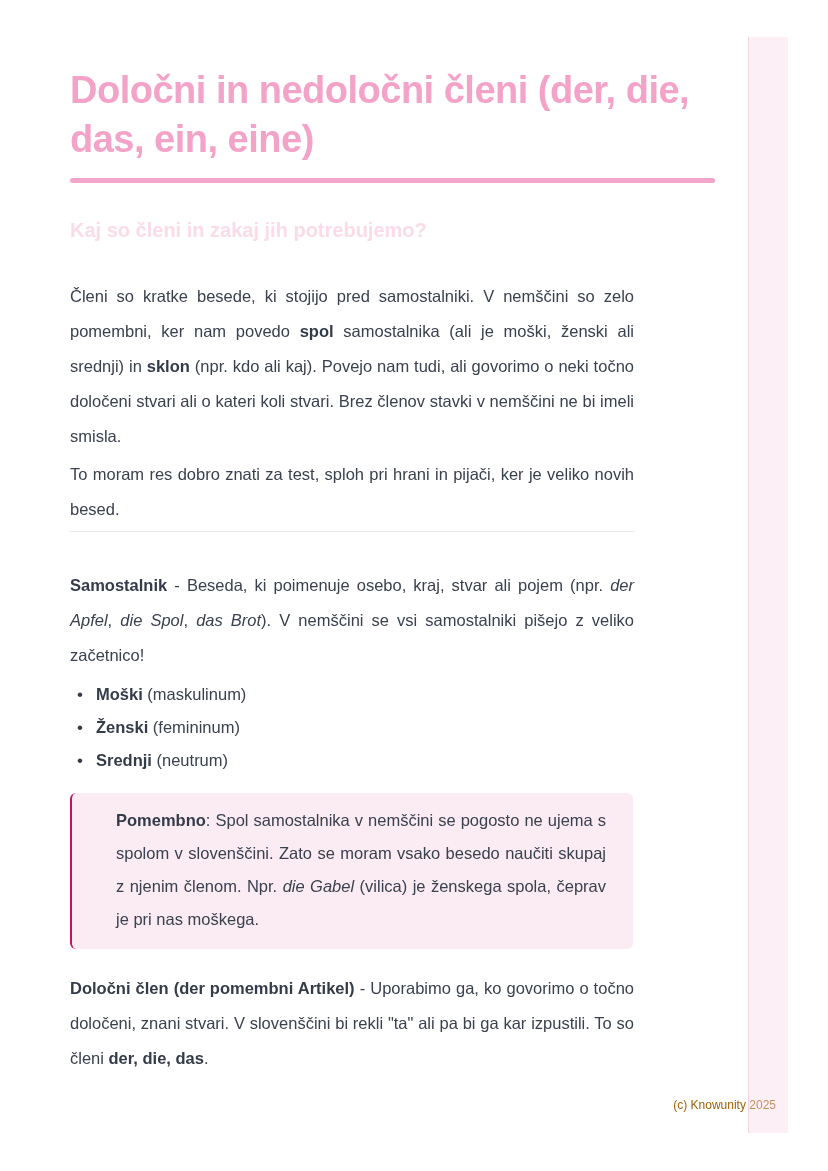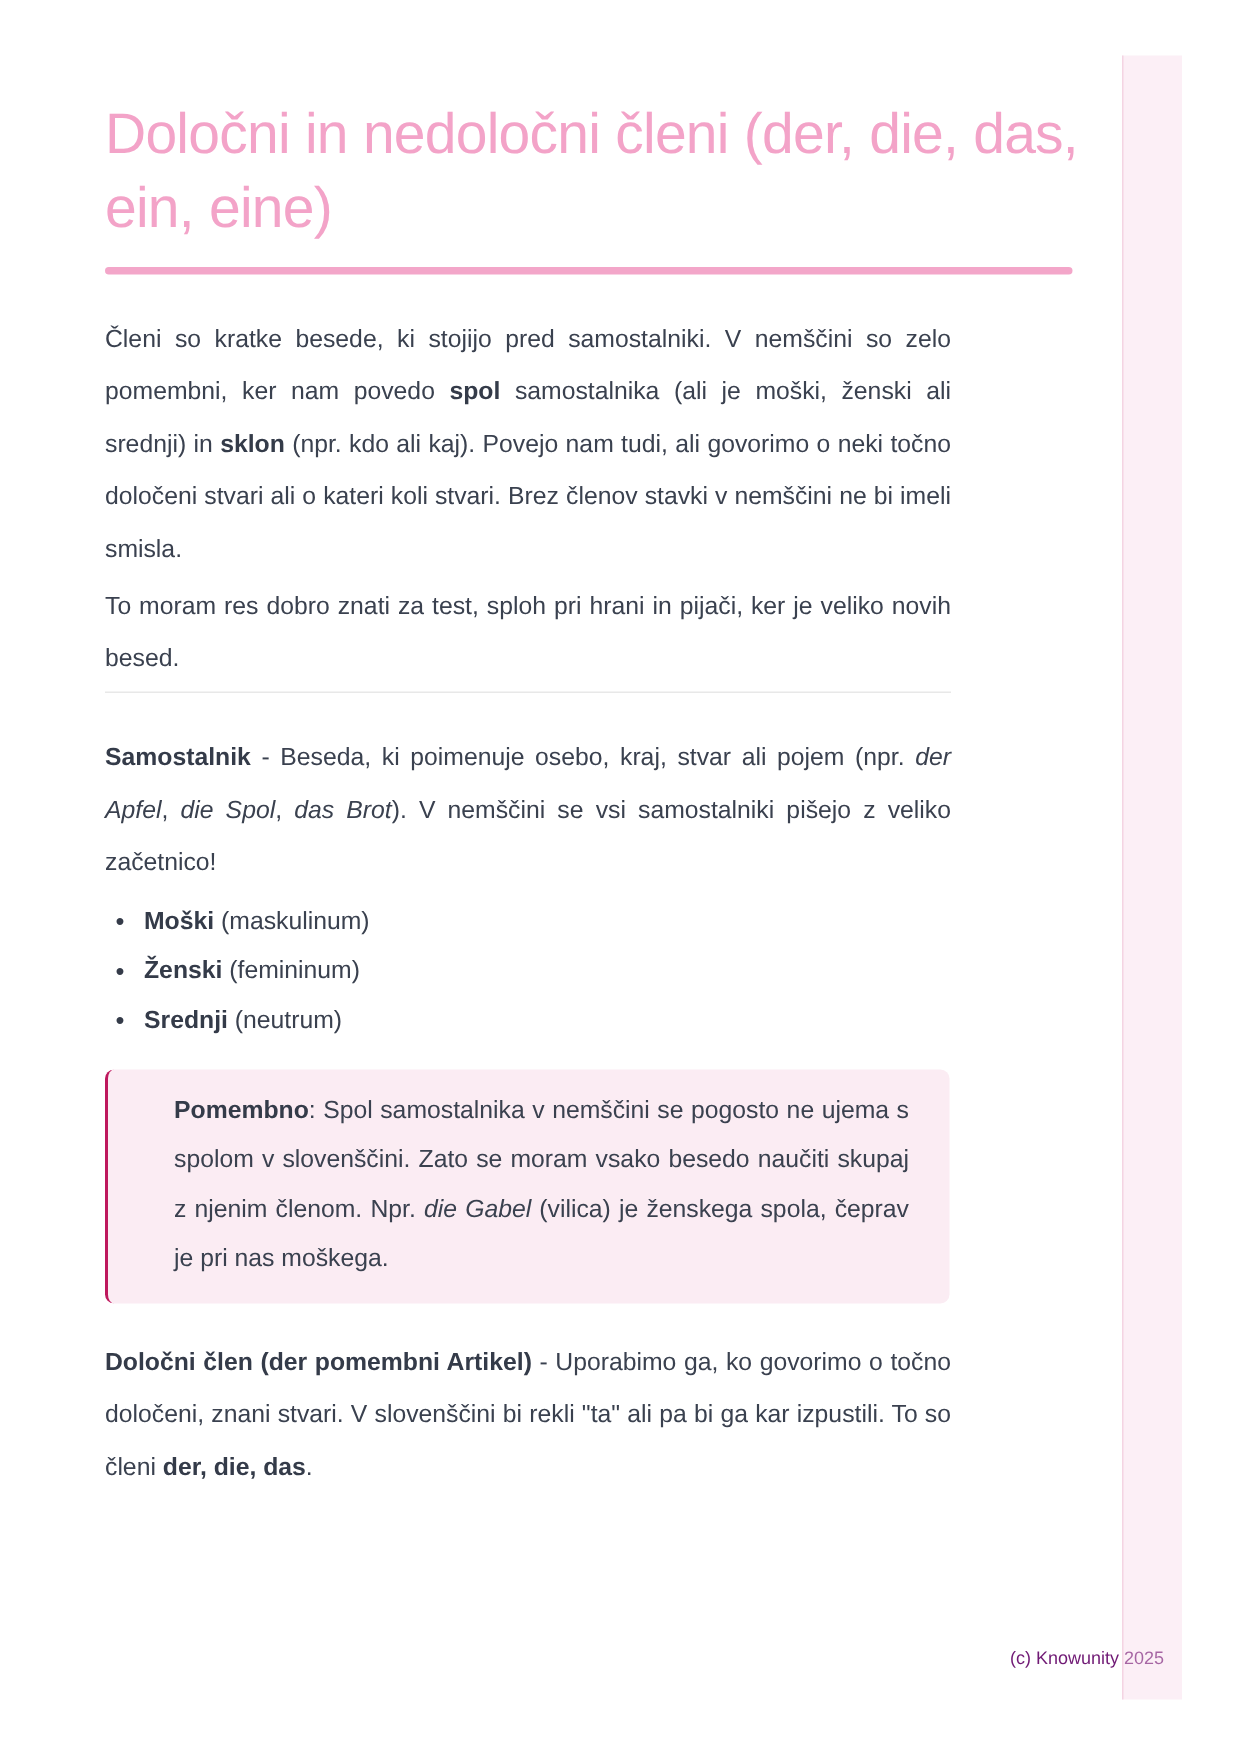"Določni in nedoločni členi (der," .title { font-weight: 400 -> 700 }
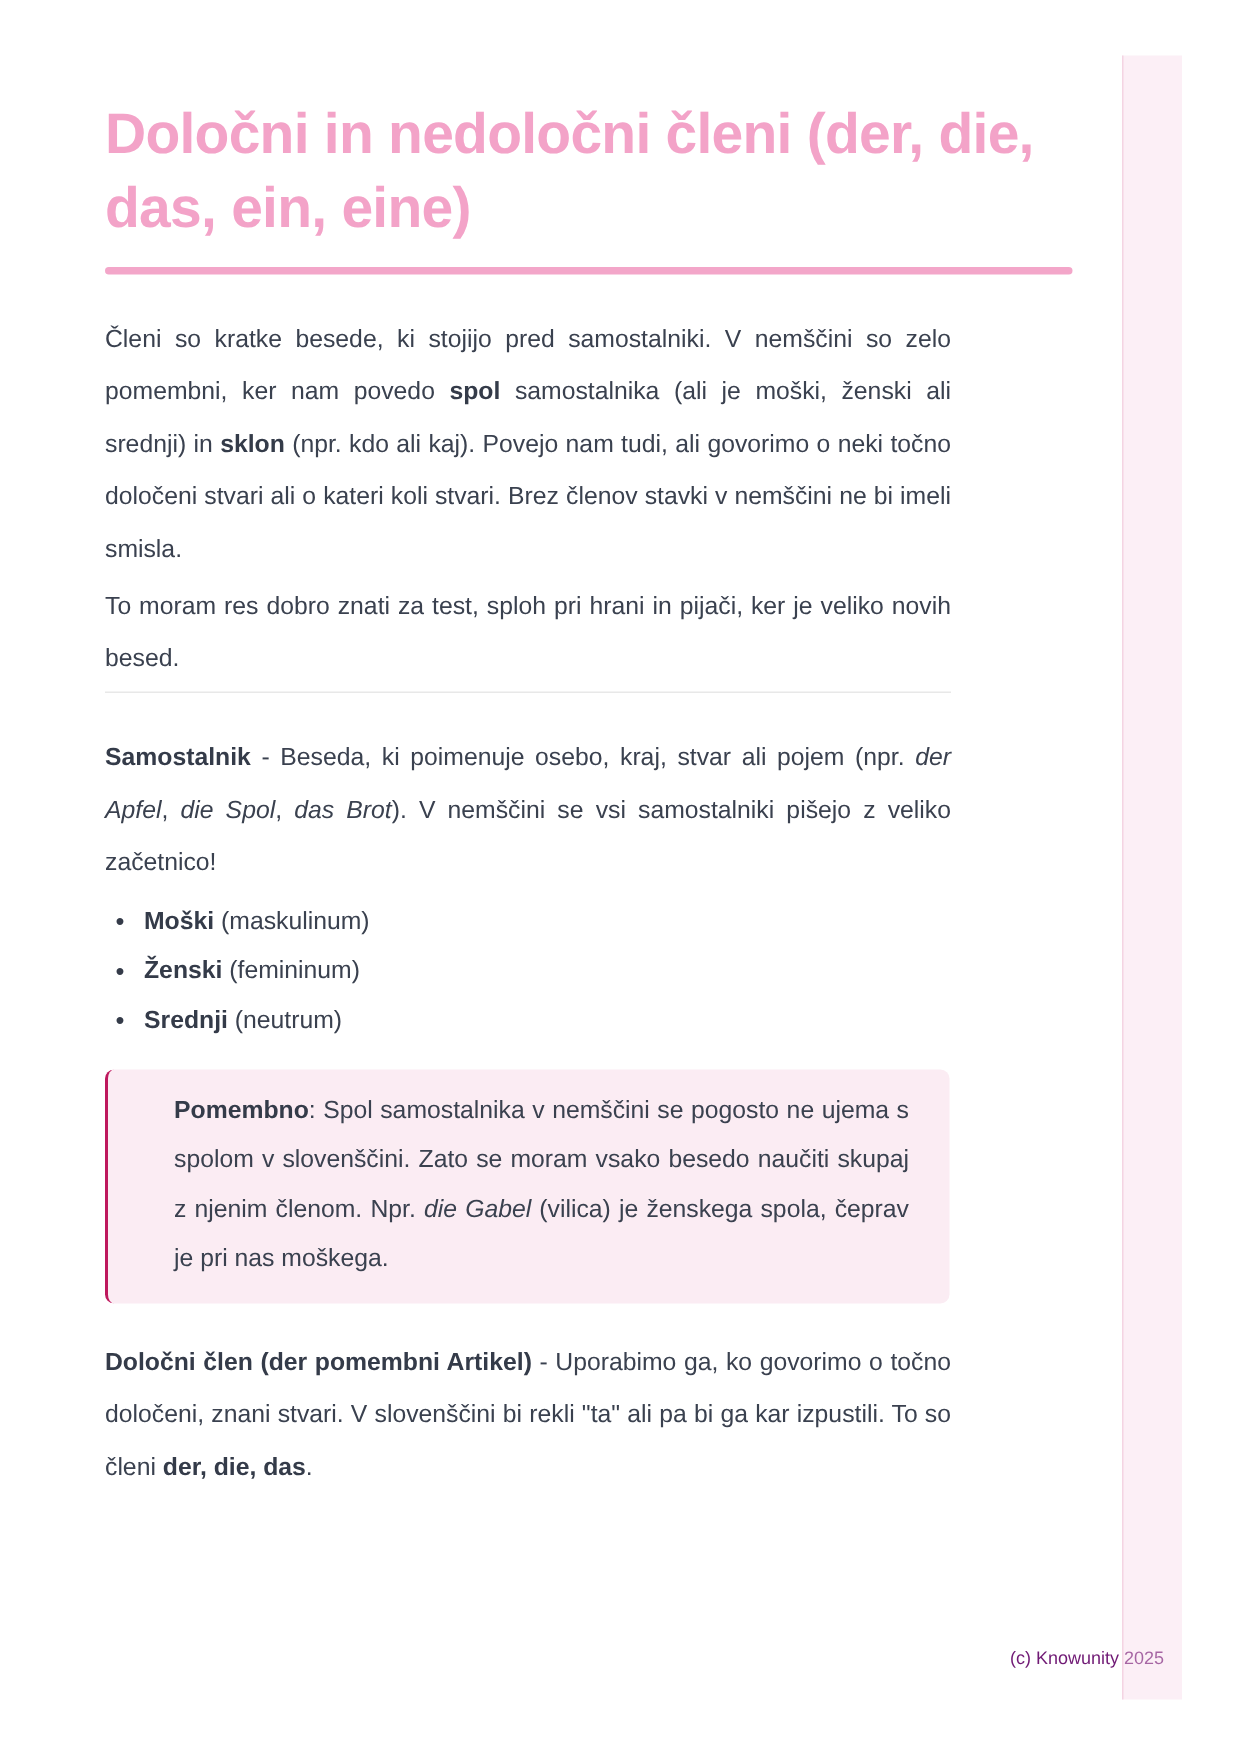"Kaj so členi in zakaj" h2.section-heading { html: none -> <h2>Kaj so členi in zakaj jih potrebujemo?</h2> }
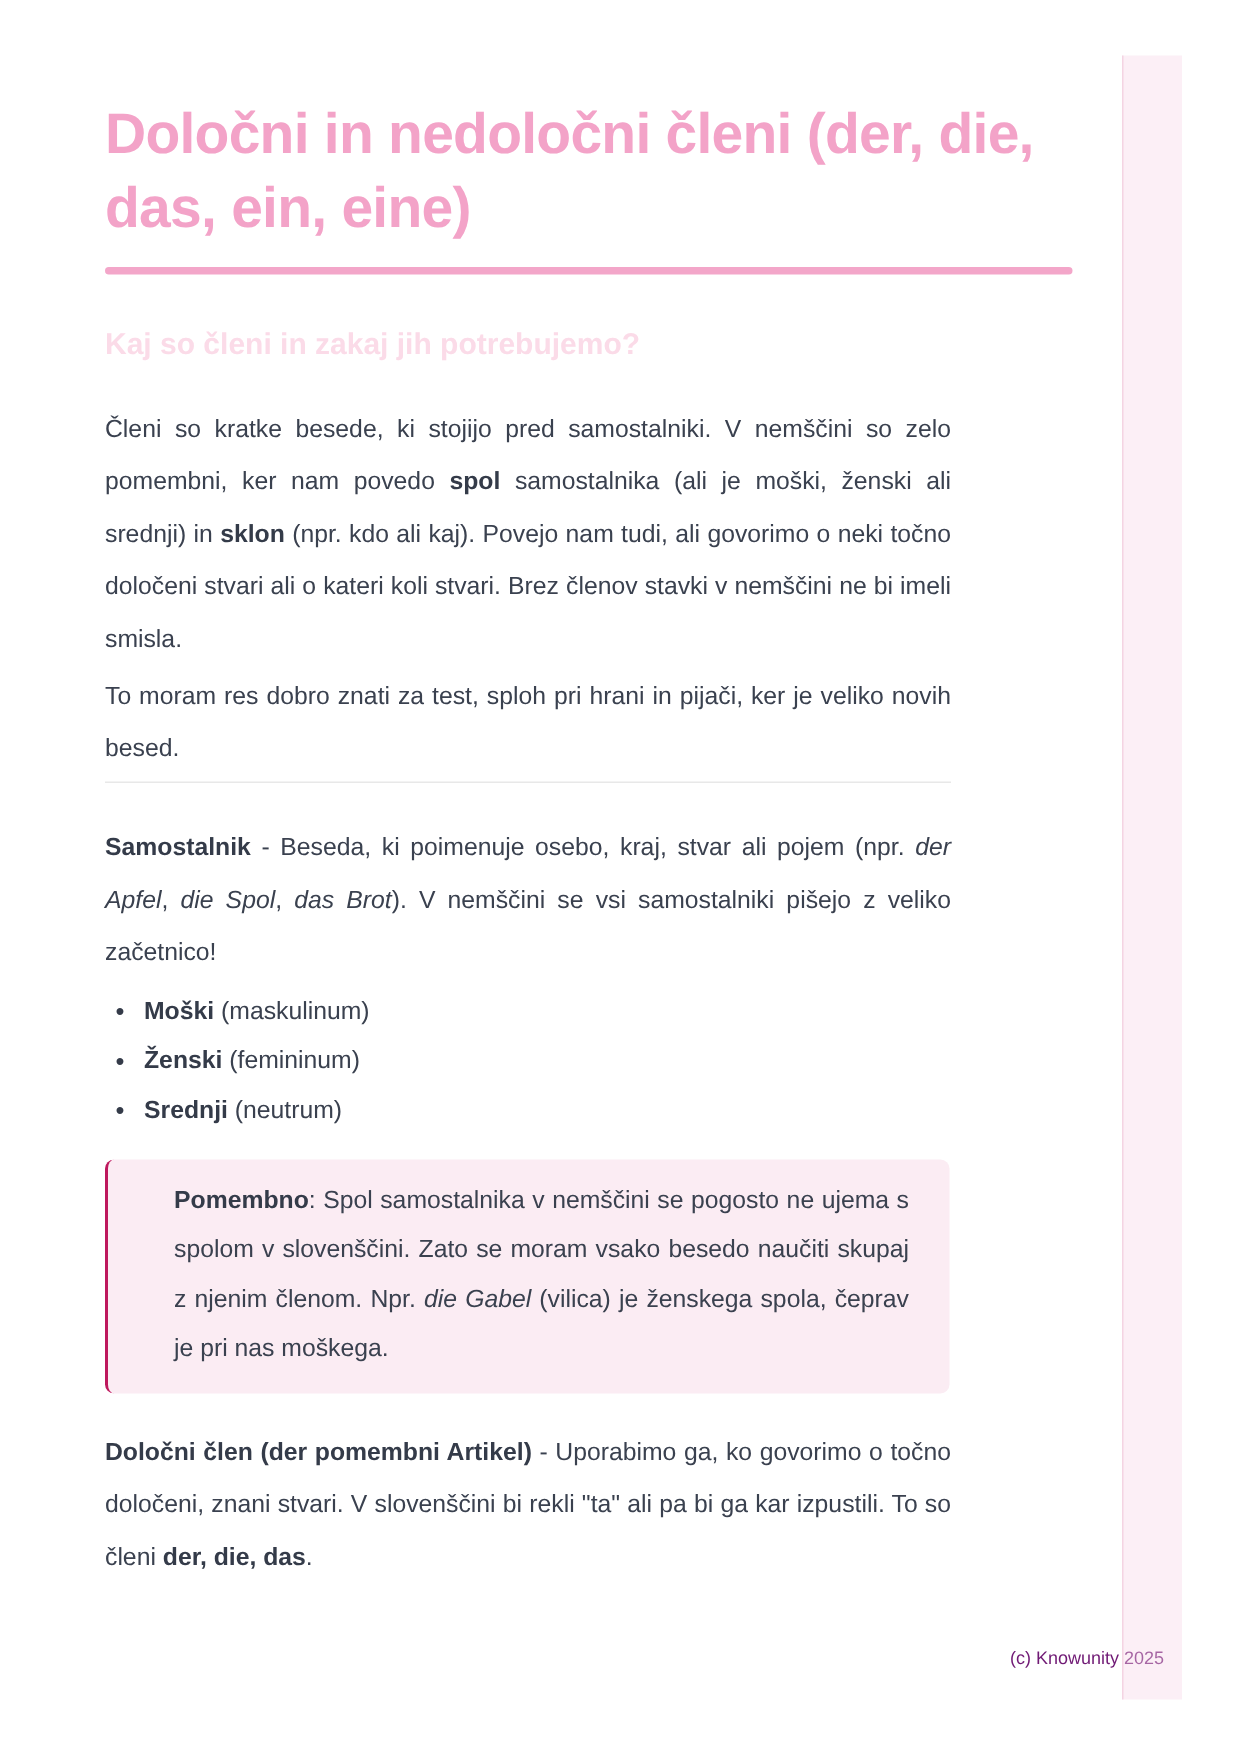"Členi so kratke besede, ki" .body-par { margin-top: 26px -> 36px }
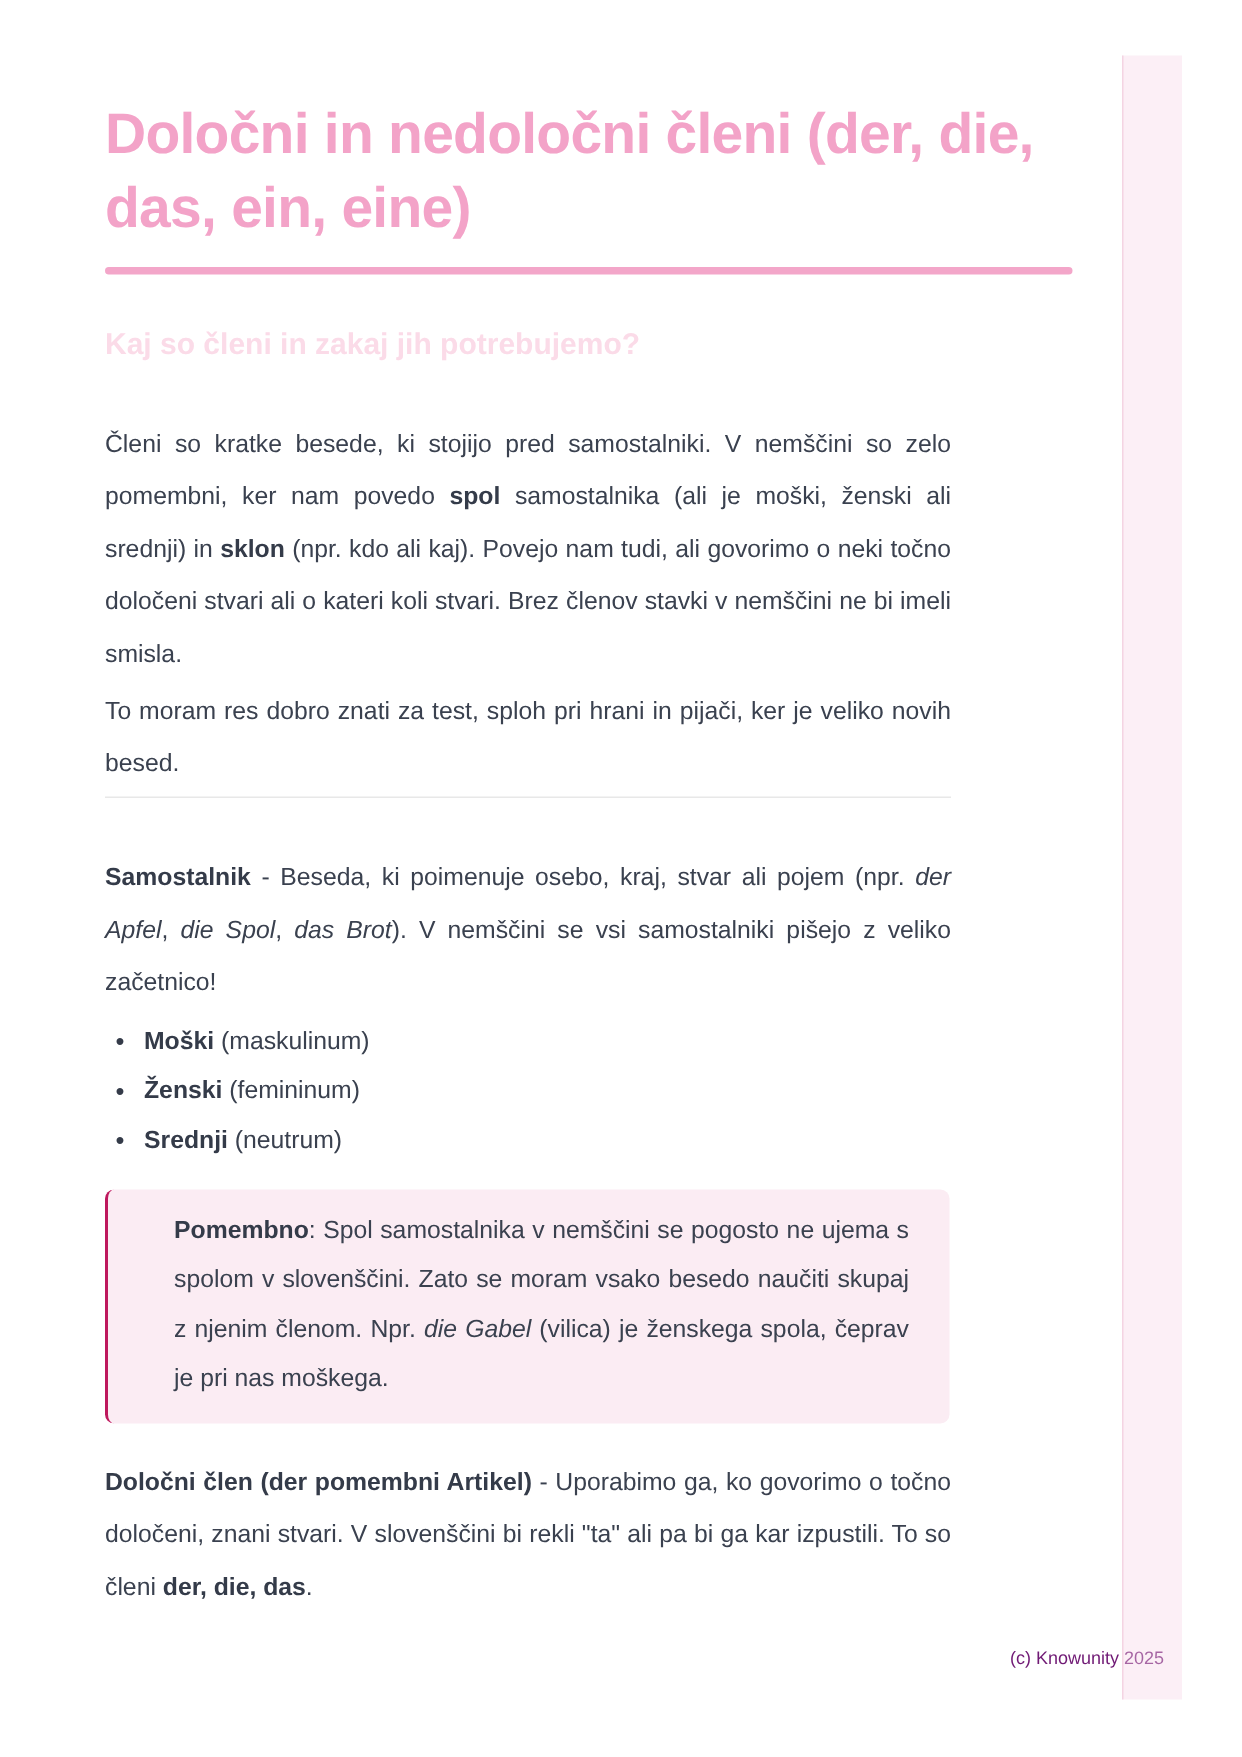"(c) Knowunity 2025" .footer { color: #701a75 -> #a16207 }
